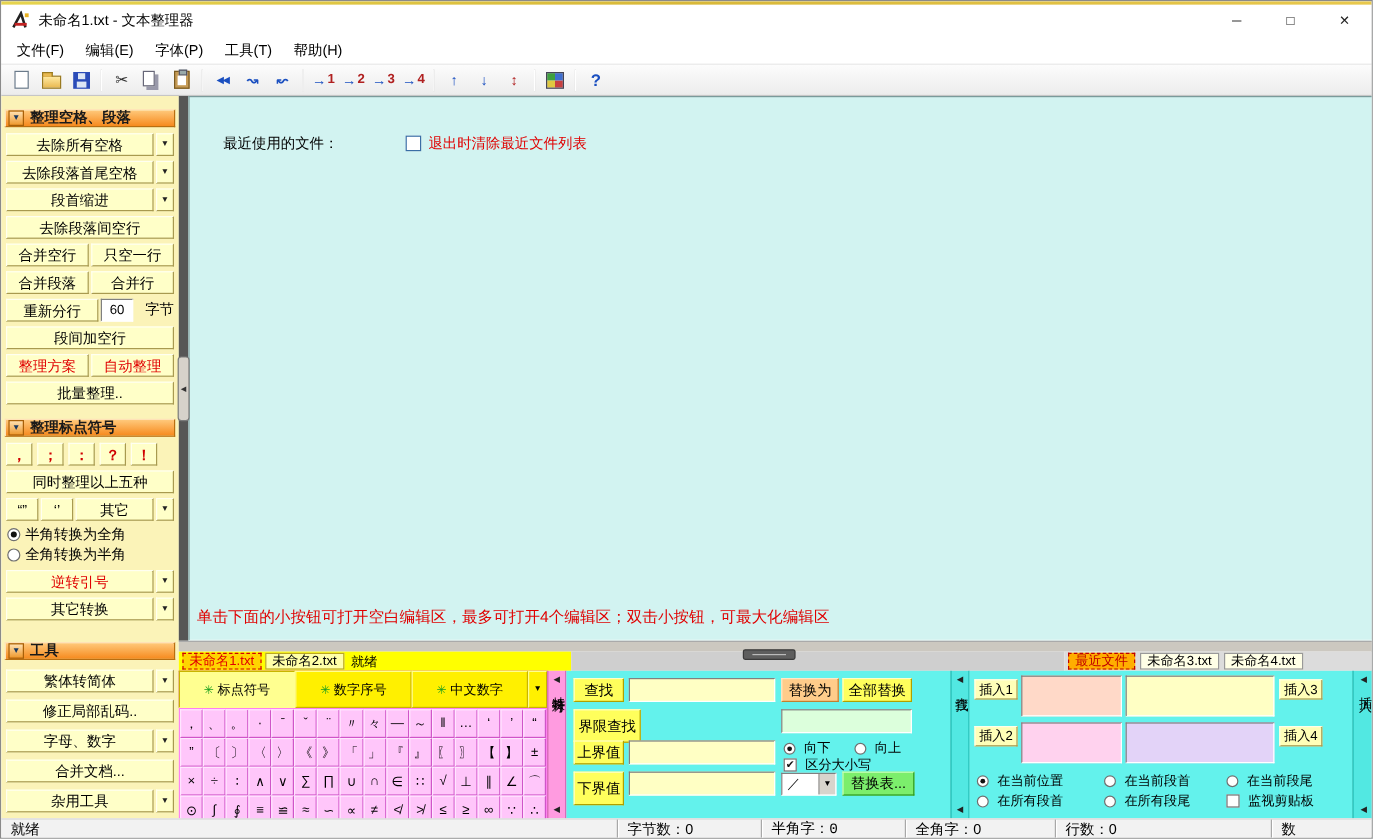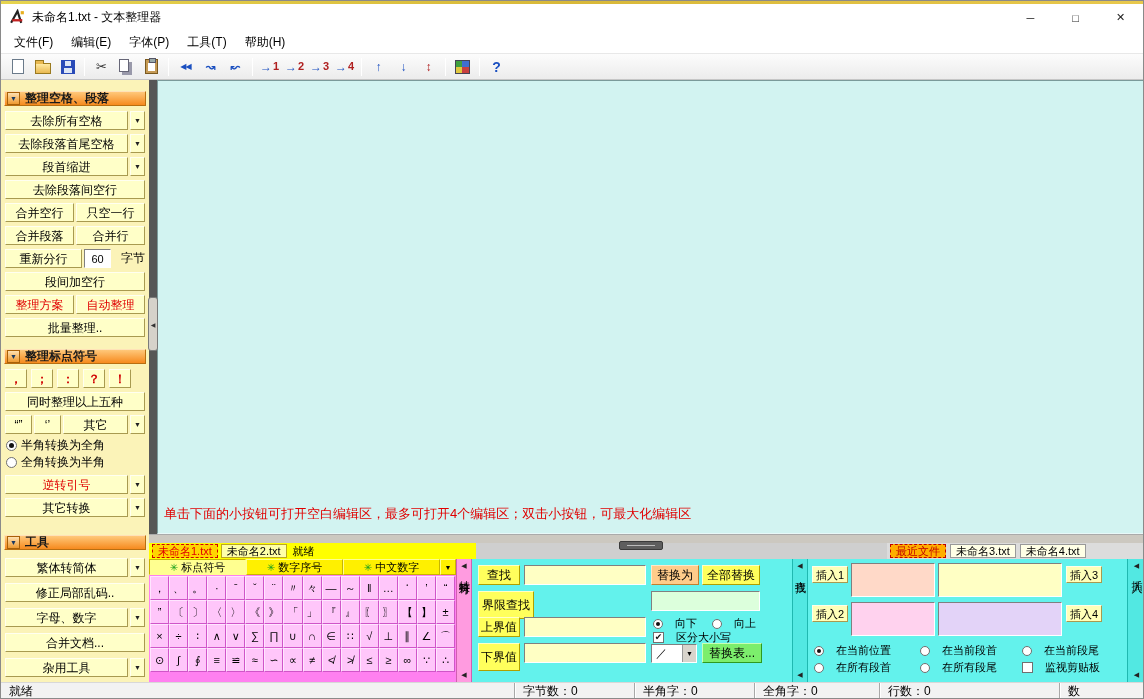"最近使用的文件：" div.recent-row { html: none -> <div> <span>最近使用的文件：</span> <span></span> <span>退出时清除最近文件列表</span> </div> }
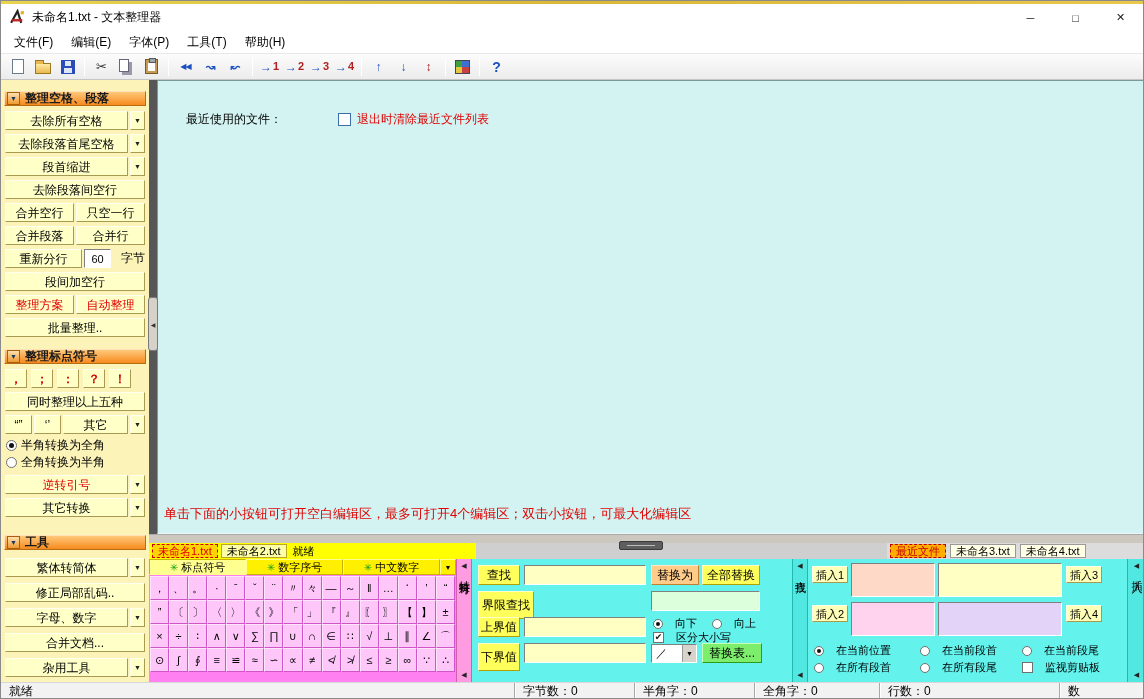"标点符号" .sym-tabs { height: 16px -> 31px }
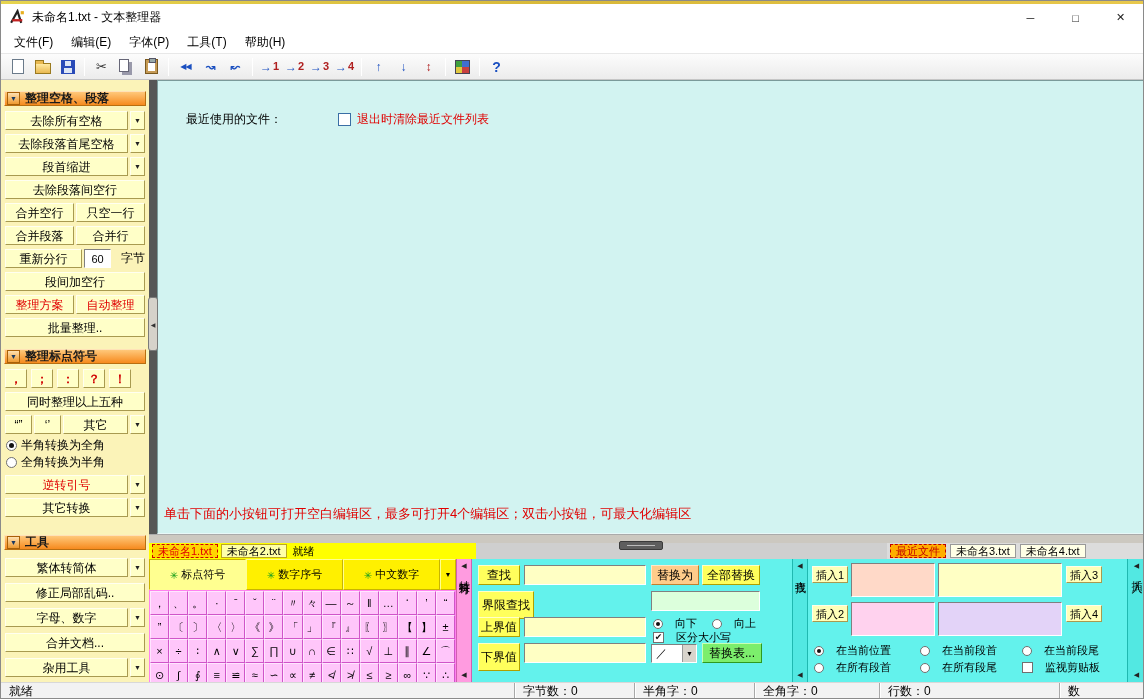"向下" .frow-label { gap: 12px -> 7px }
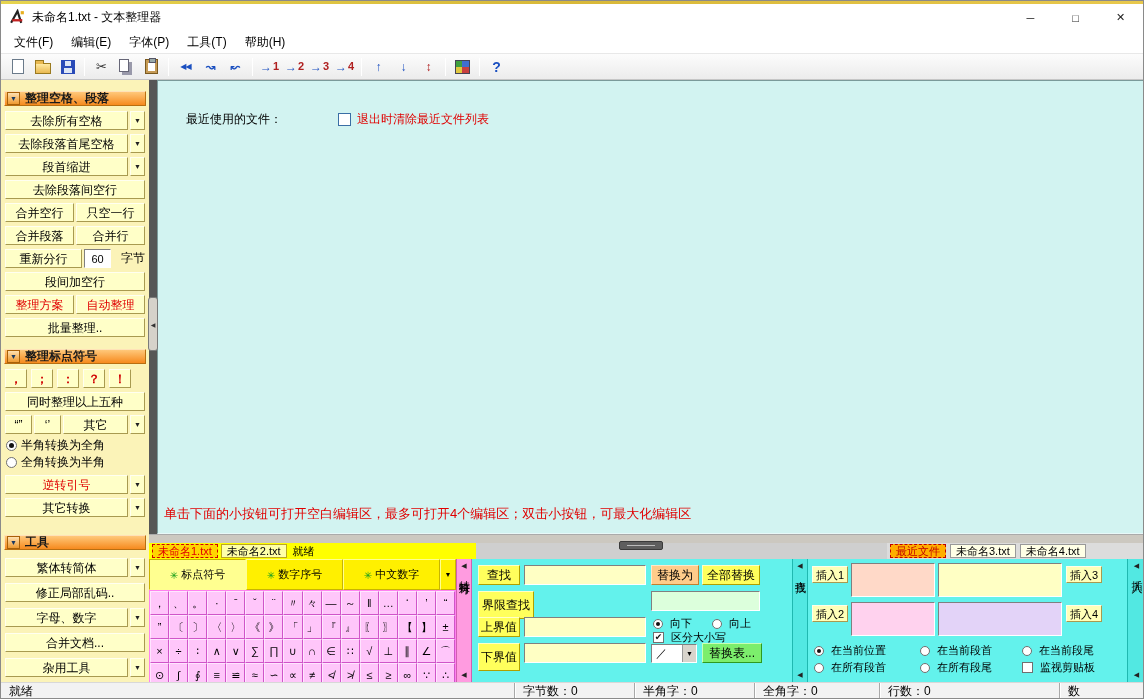"半角字：0" div.status-seg { font-family: none -> Liberation Mono, monospace }
